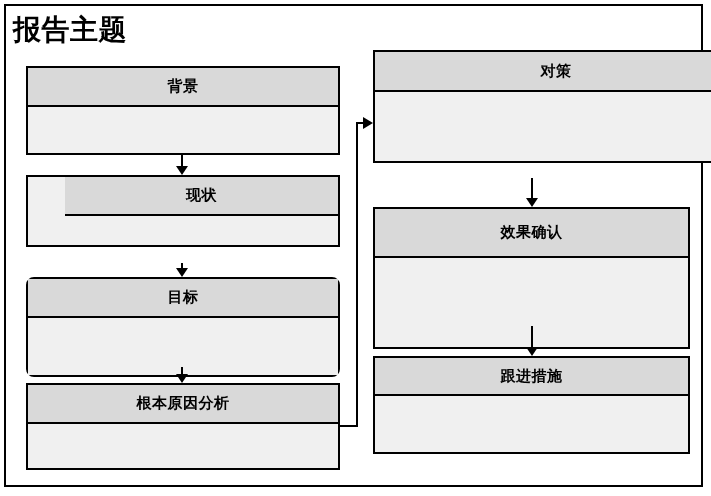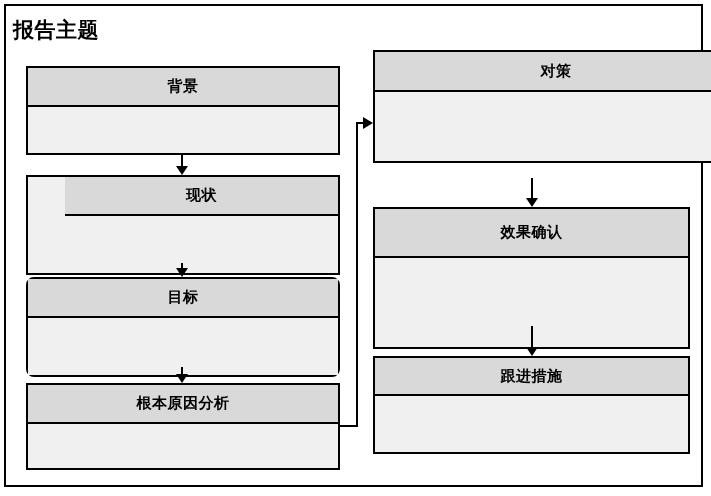"报告主题" .title { font-size: 21px -> 28px }
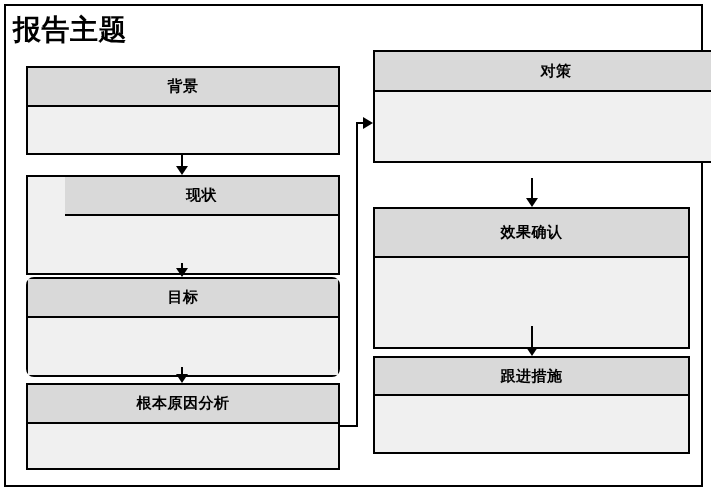"现状" div.node { height: 100px -> 72px }
